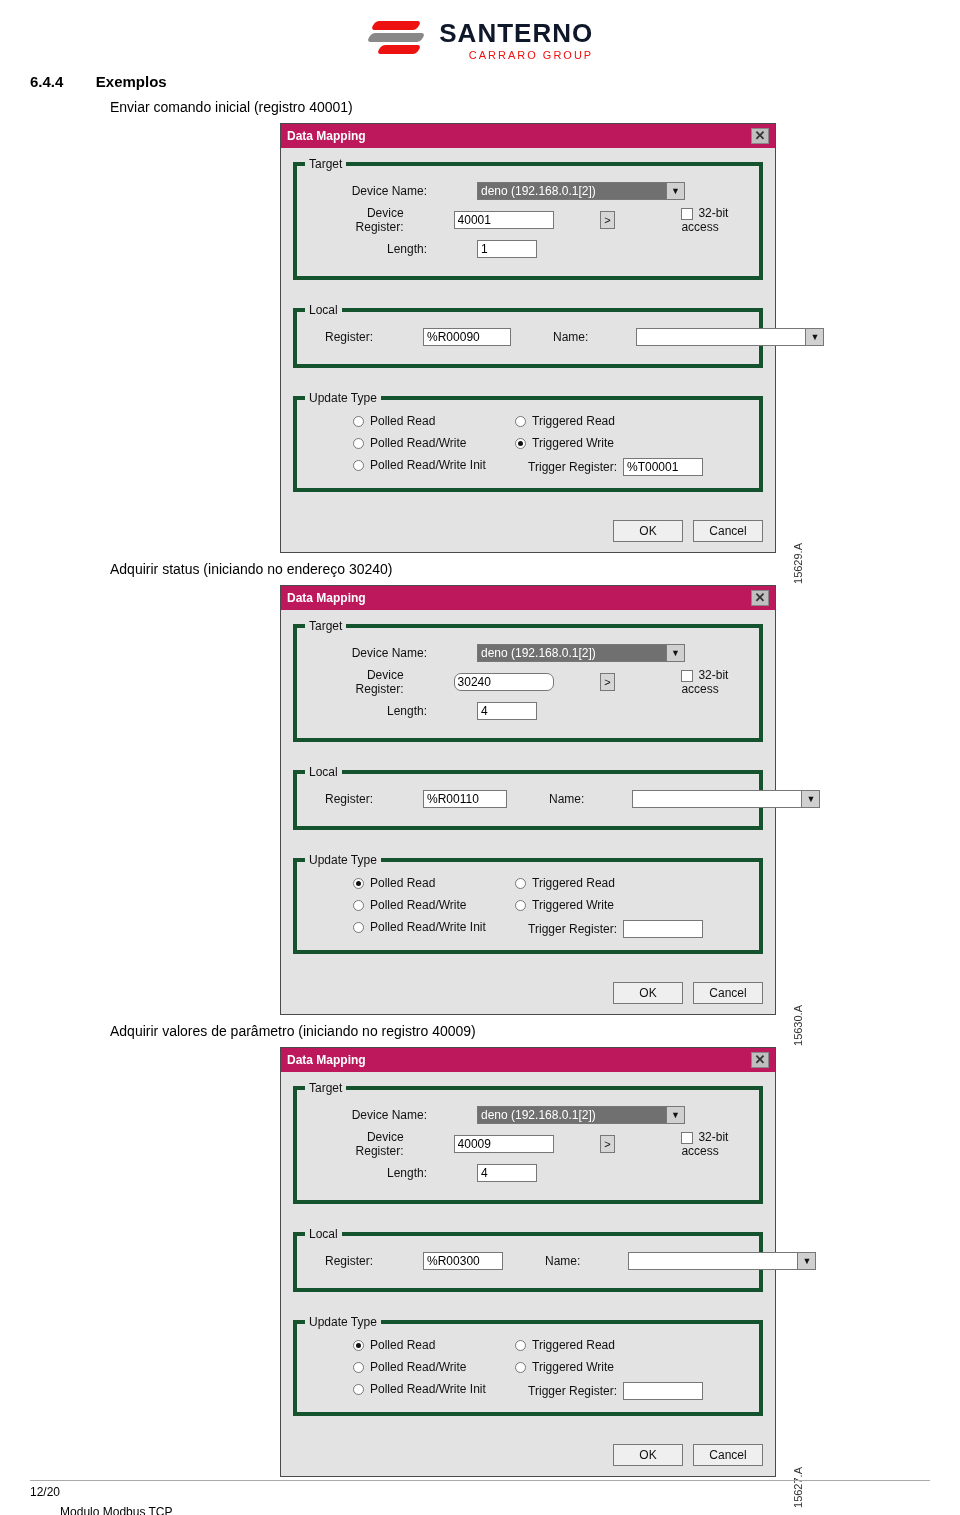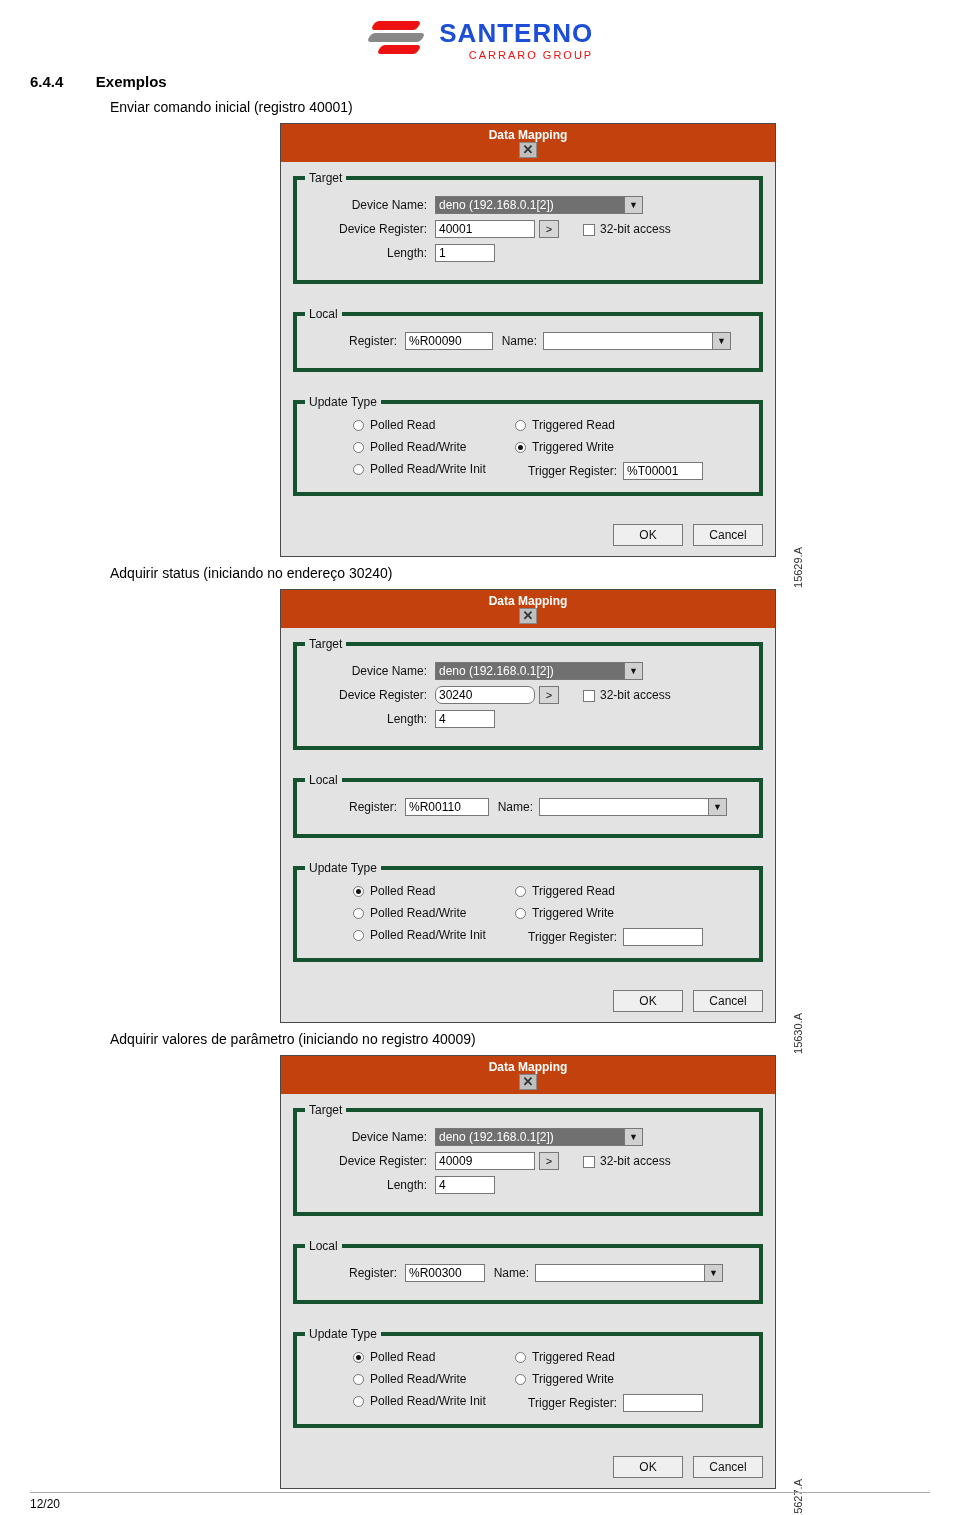"SANTERNO" .logo-main { color: #1d4ed8 -> #0f172a }
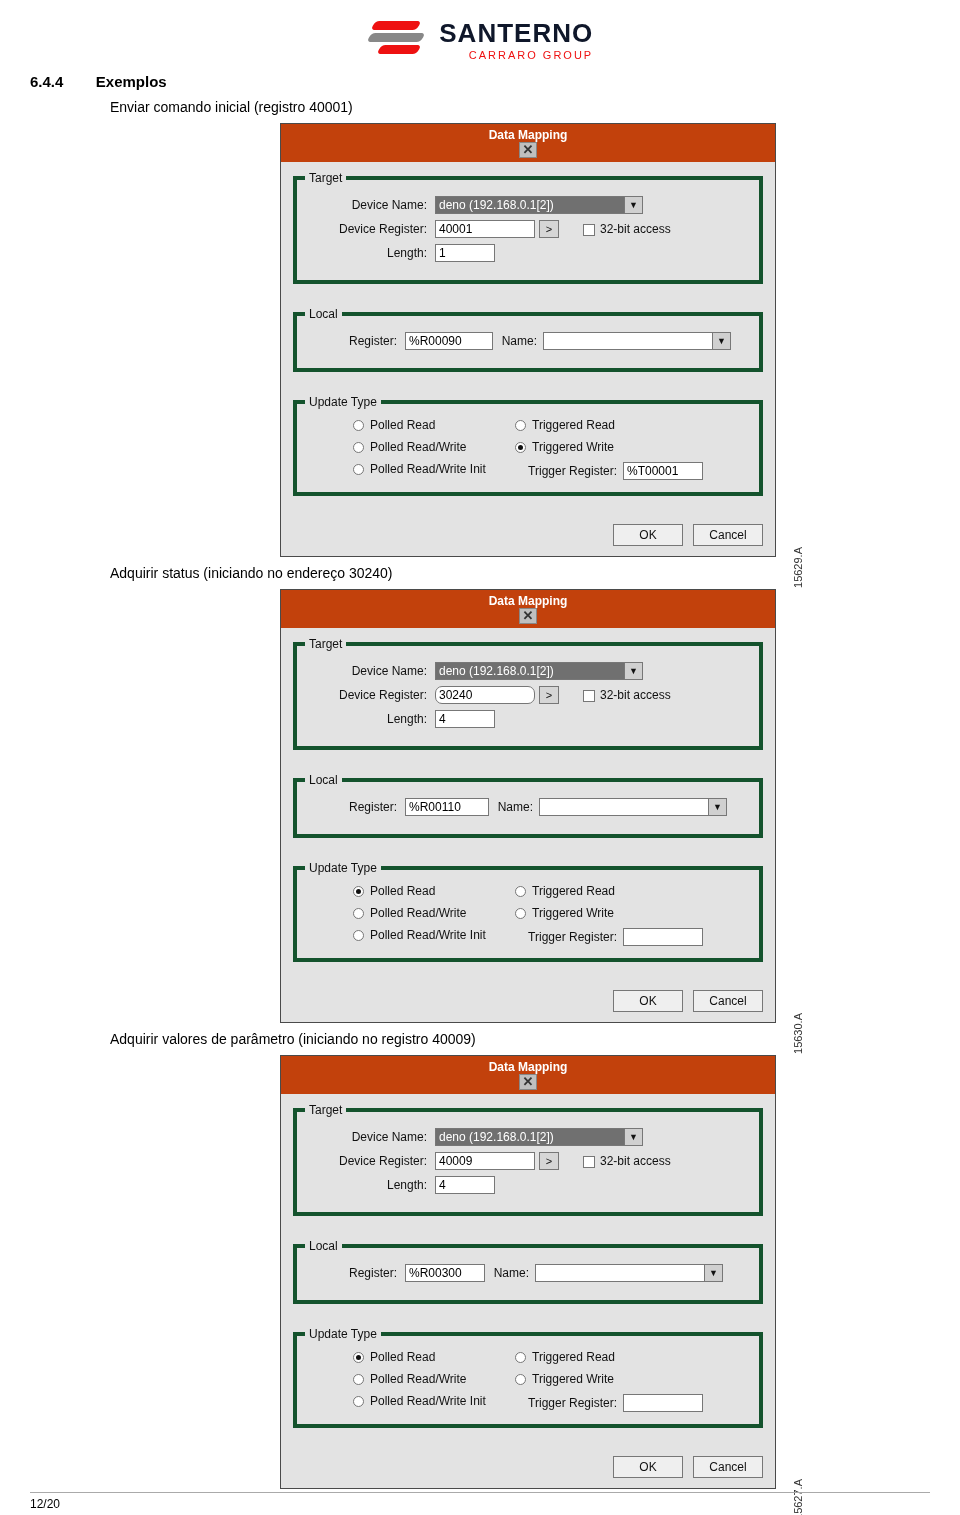"Data Mapping" .titlebar { background: #c2410c -> #be185d; flex-direction: column -> none }
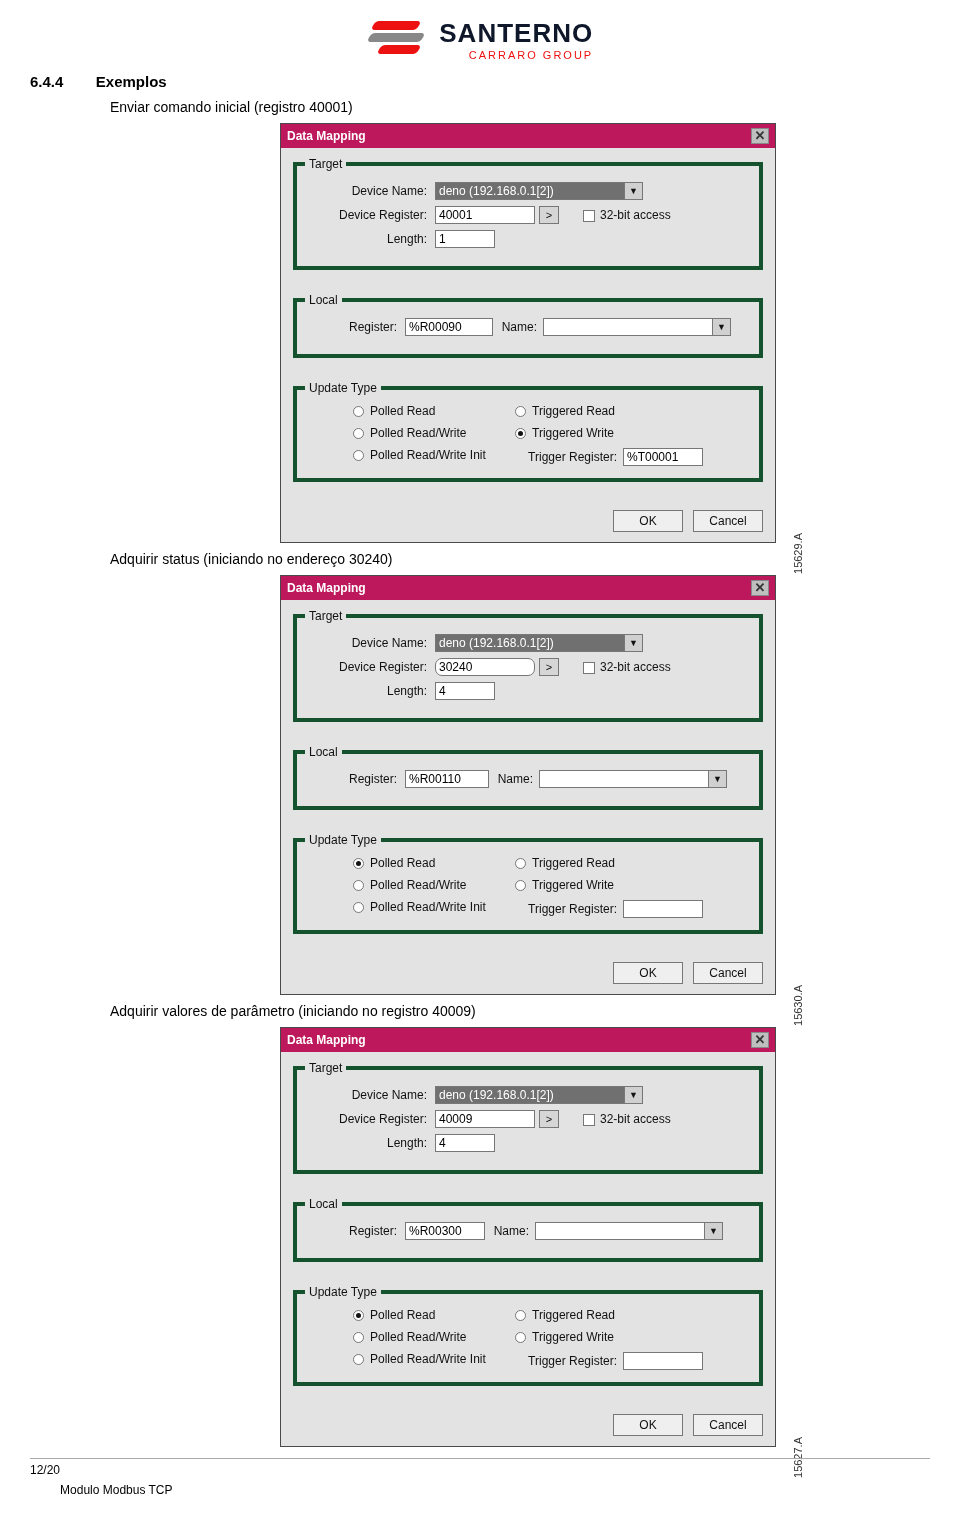"Device Name:" .row { gap: none -> 42px }
